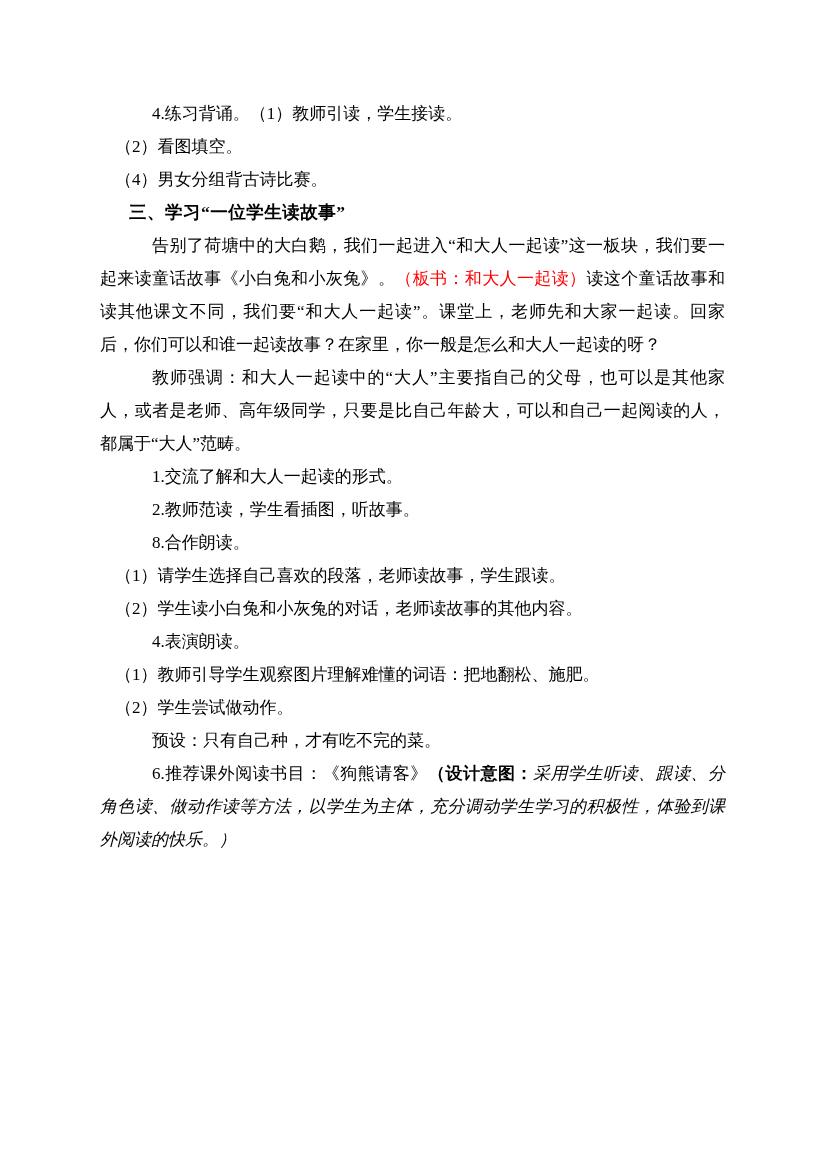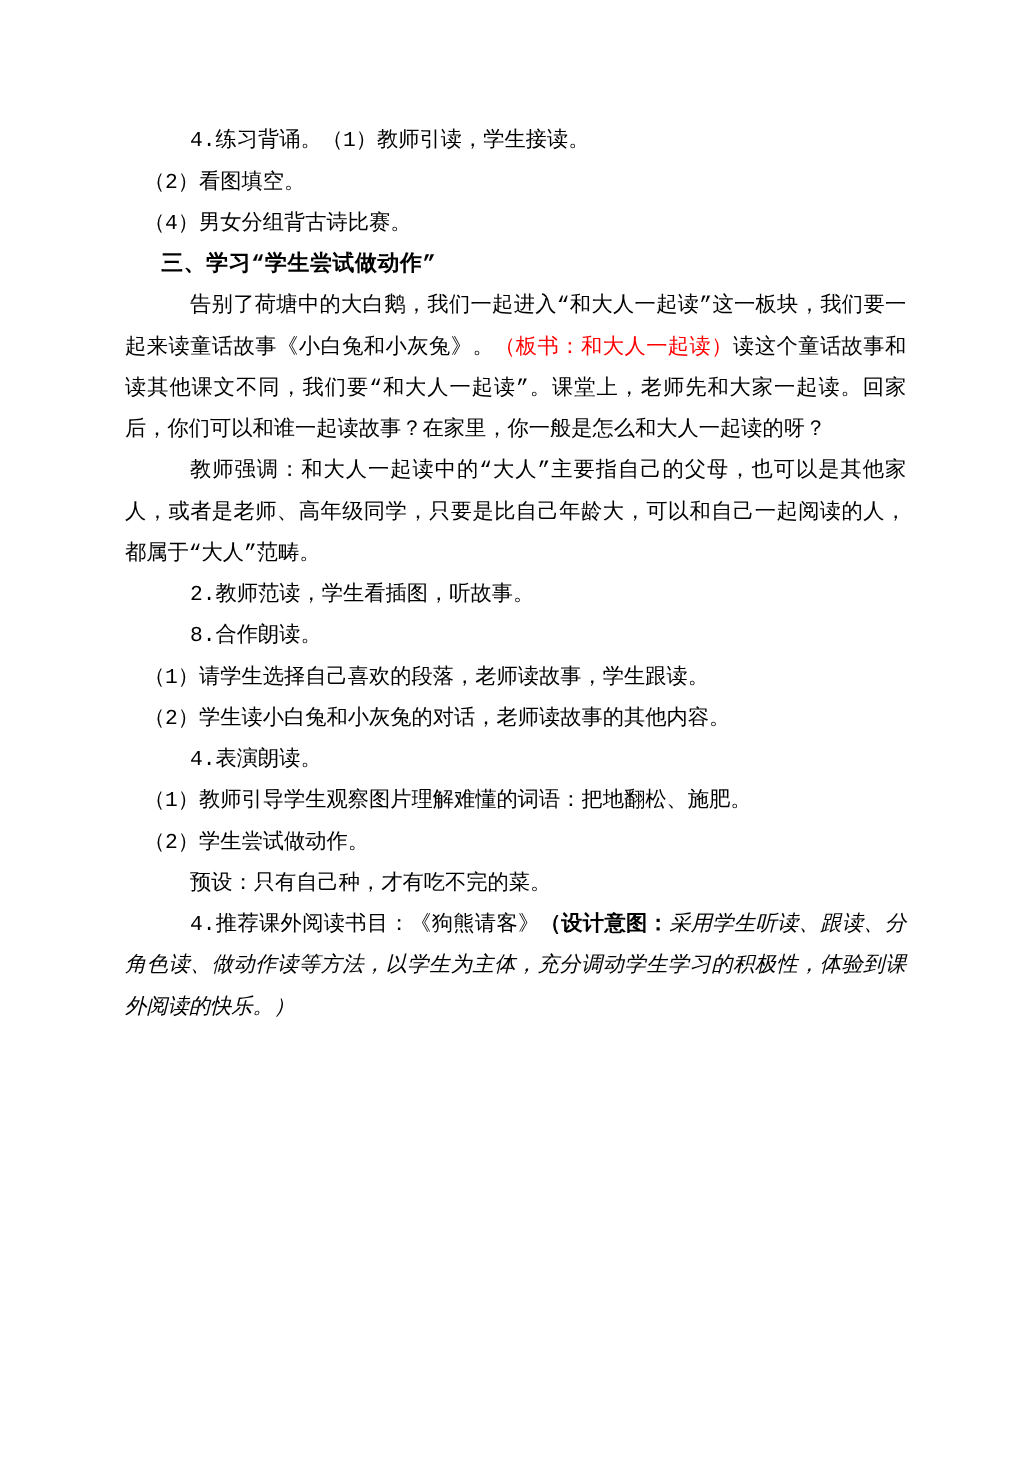"4.练习背诵。（1）教师引读，学生接读。" .content p { font-family: Liberation Mono, monospace -> none }
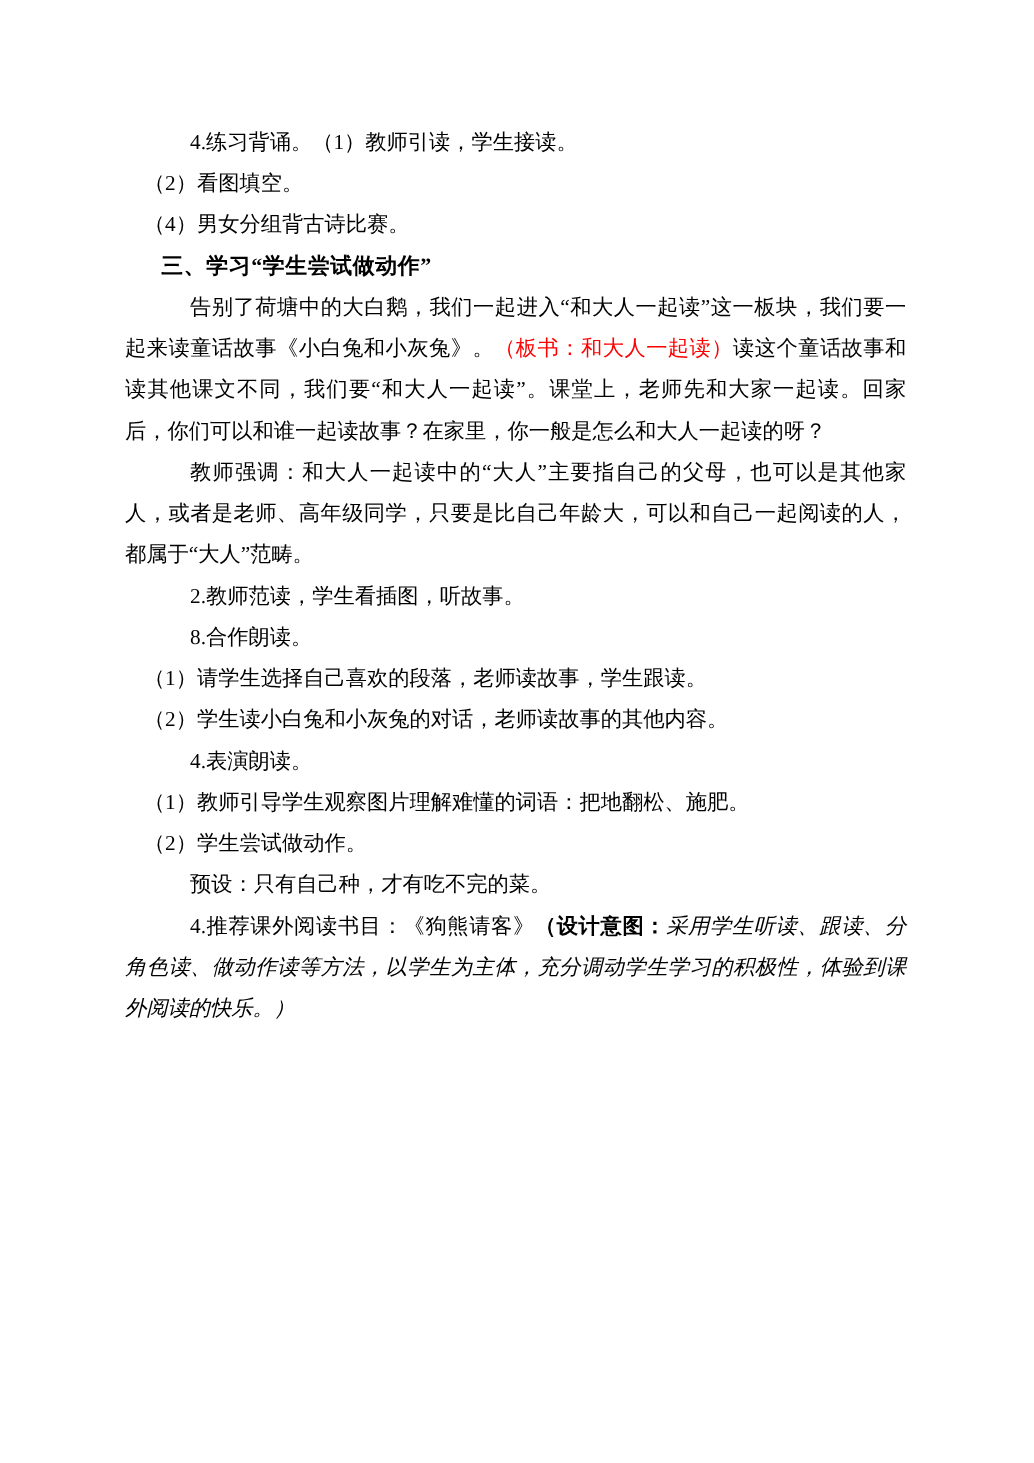"三、学习“学生尝试做动作”" p.heading { text: 学生尝试做动作 -> 一位学生读故事 }
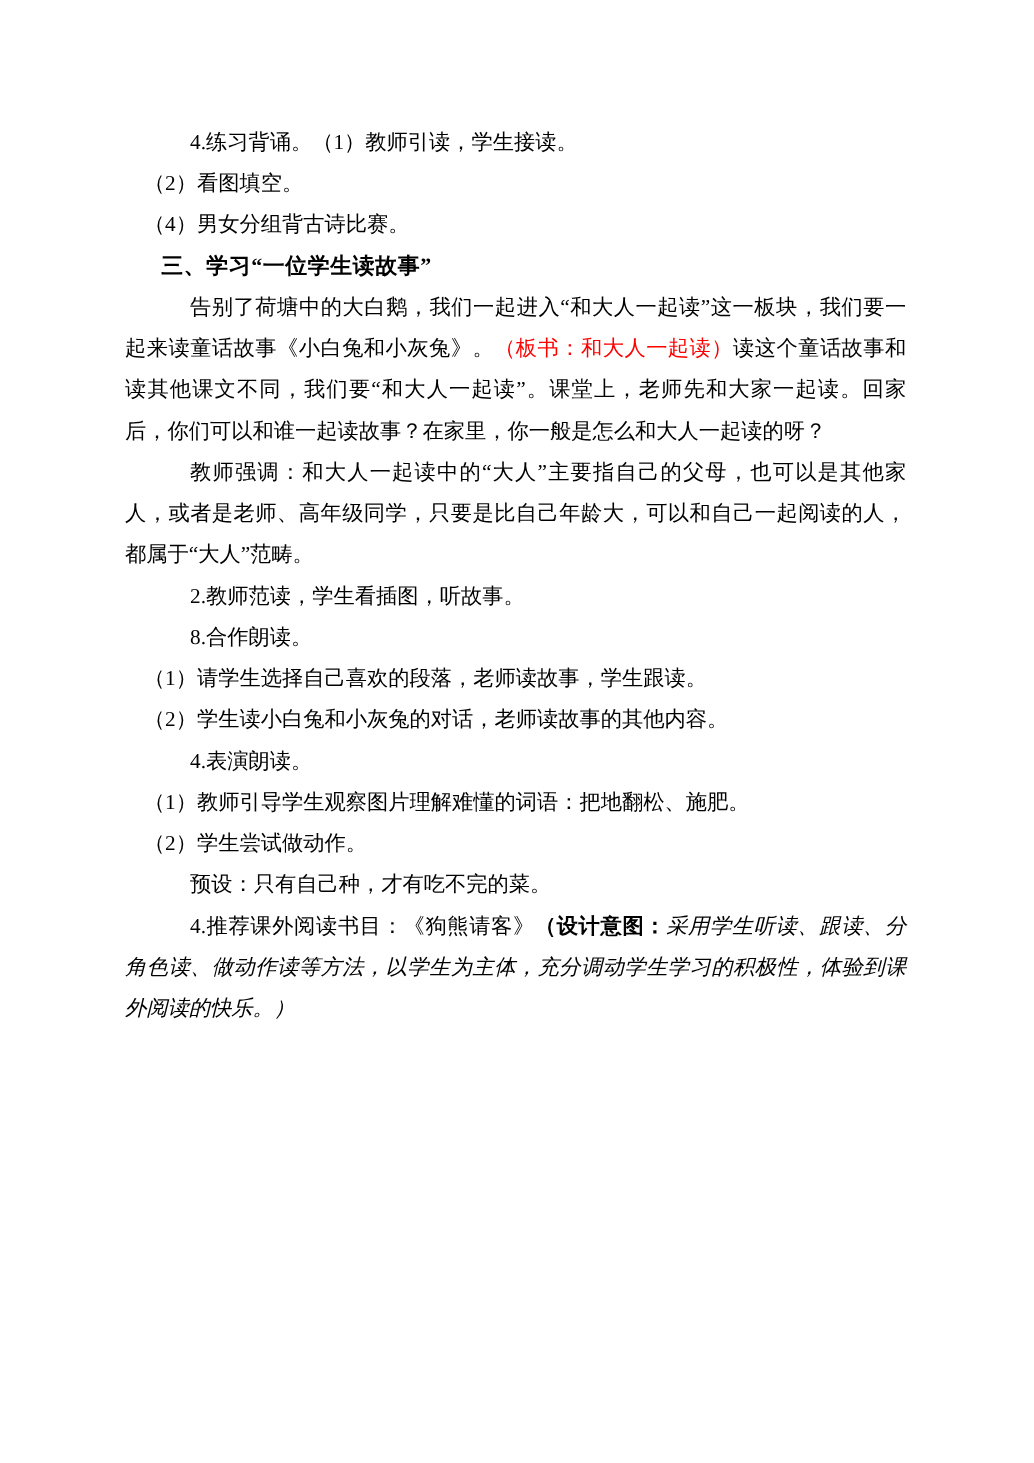"1.交流了解和大人一起读的形式。" p.ind { html: none -> <p>1.交流了解和大人一起读的形式。</p> }
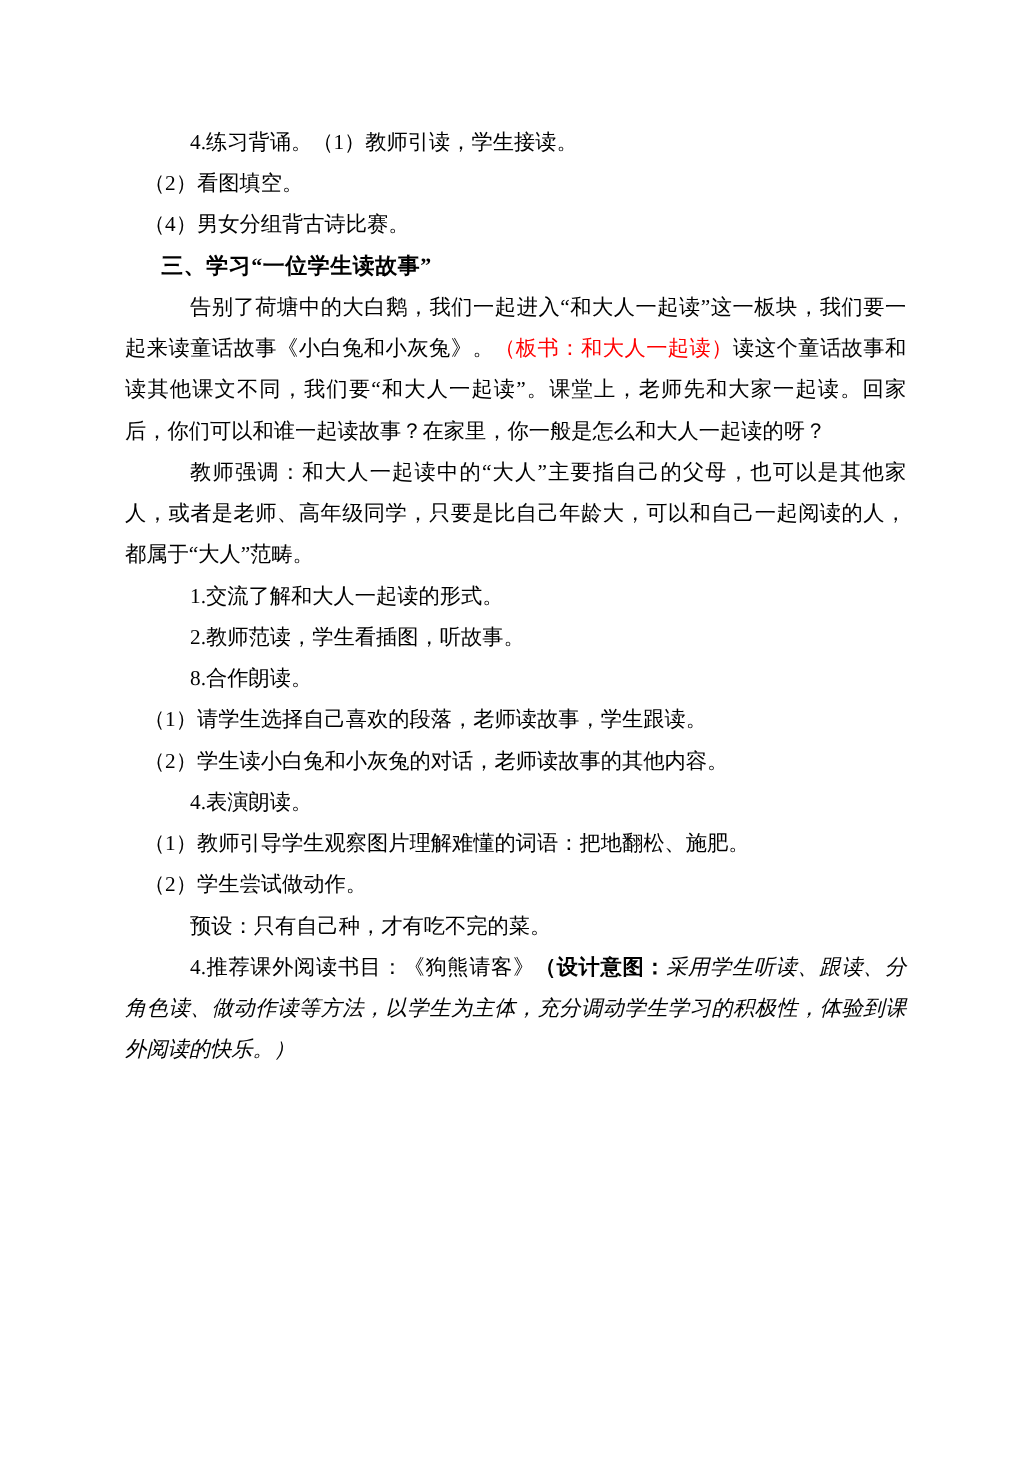"4.推荐课外阅读书目：《狗熊请客》" span { text: 4 -> 6 }
